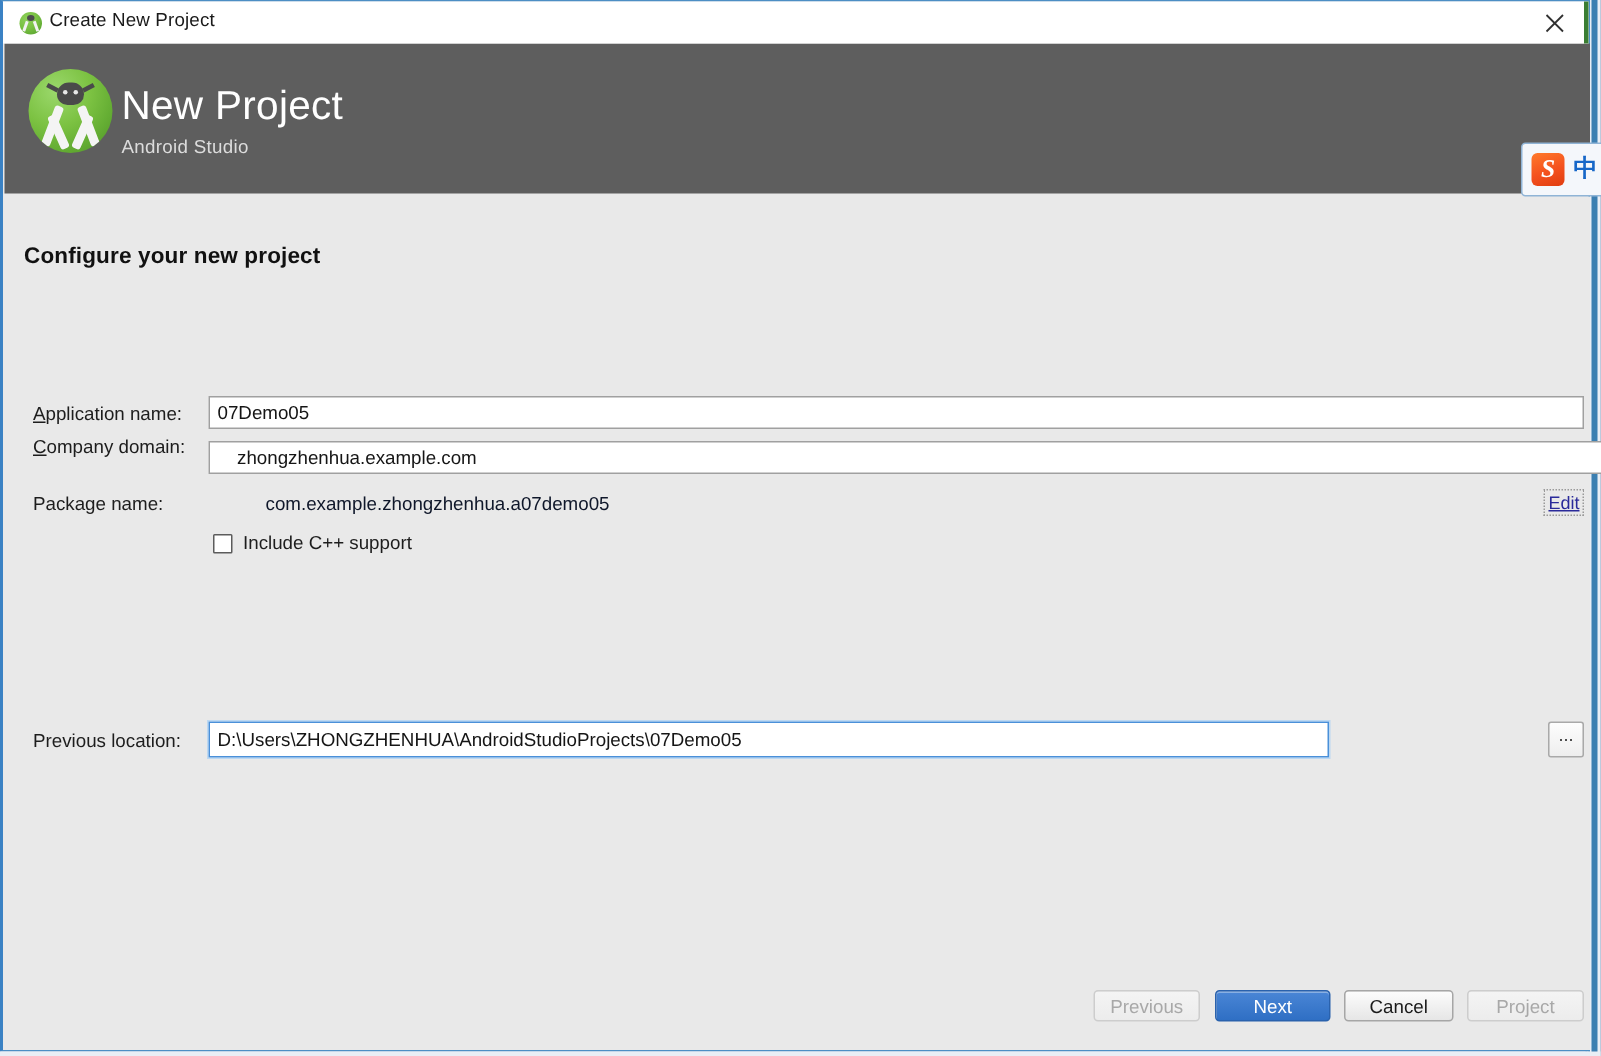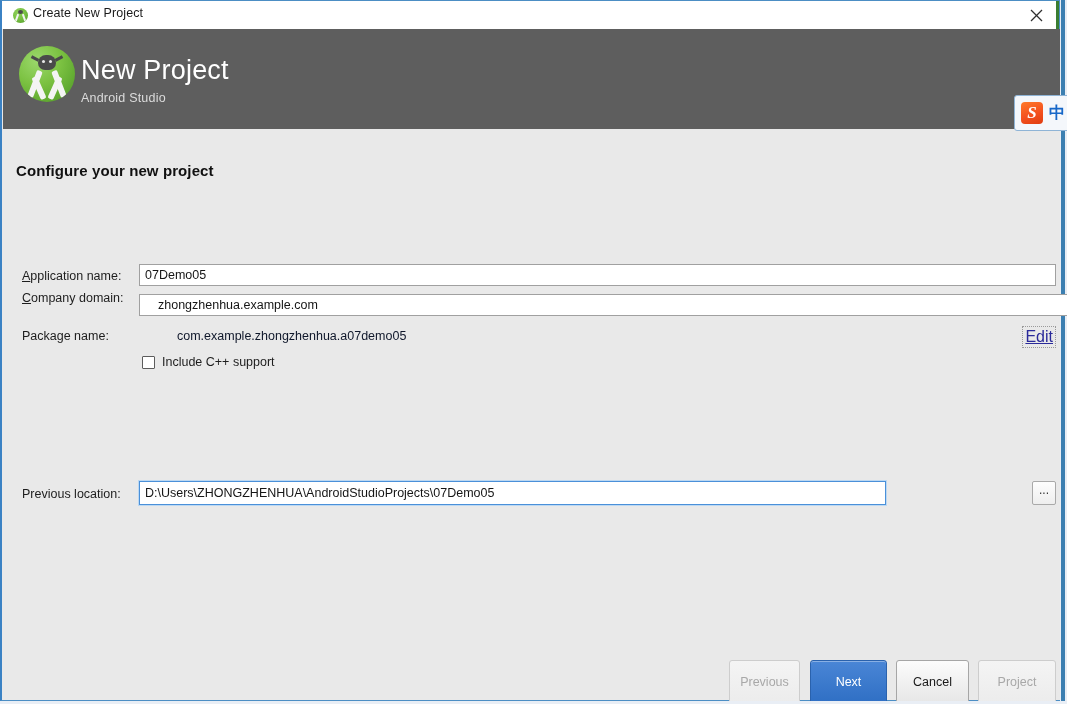"Edit" #edit-link { font-size: 16px -> 12px }
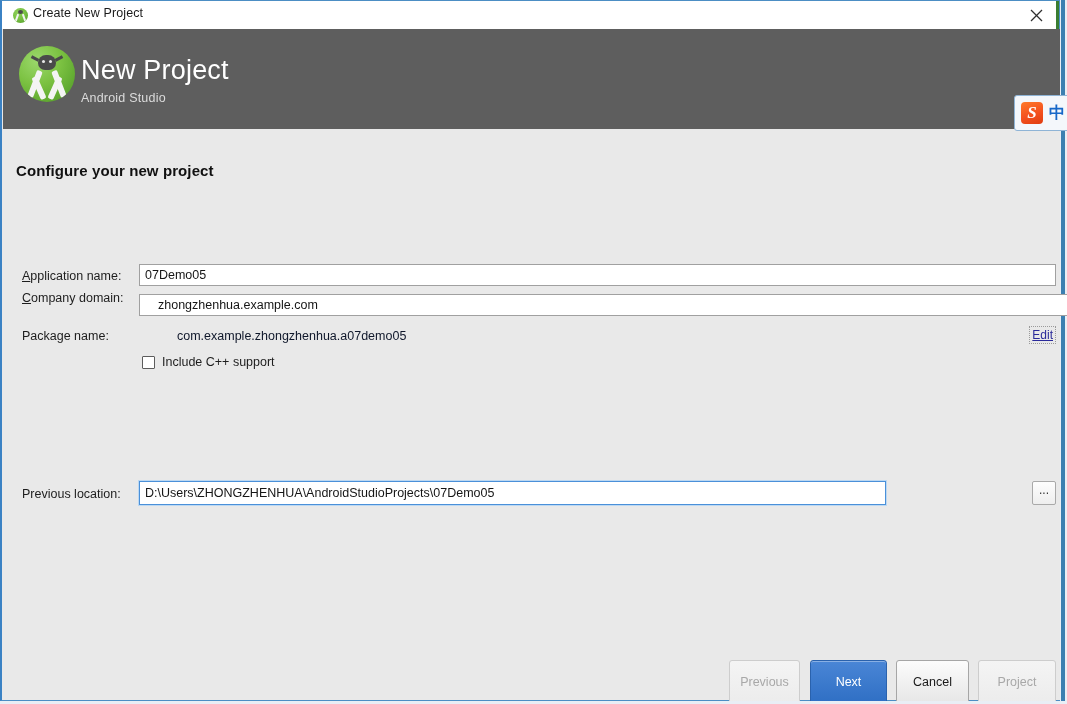"Previous" .dlg-button { height: 44px -> 21px }
